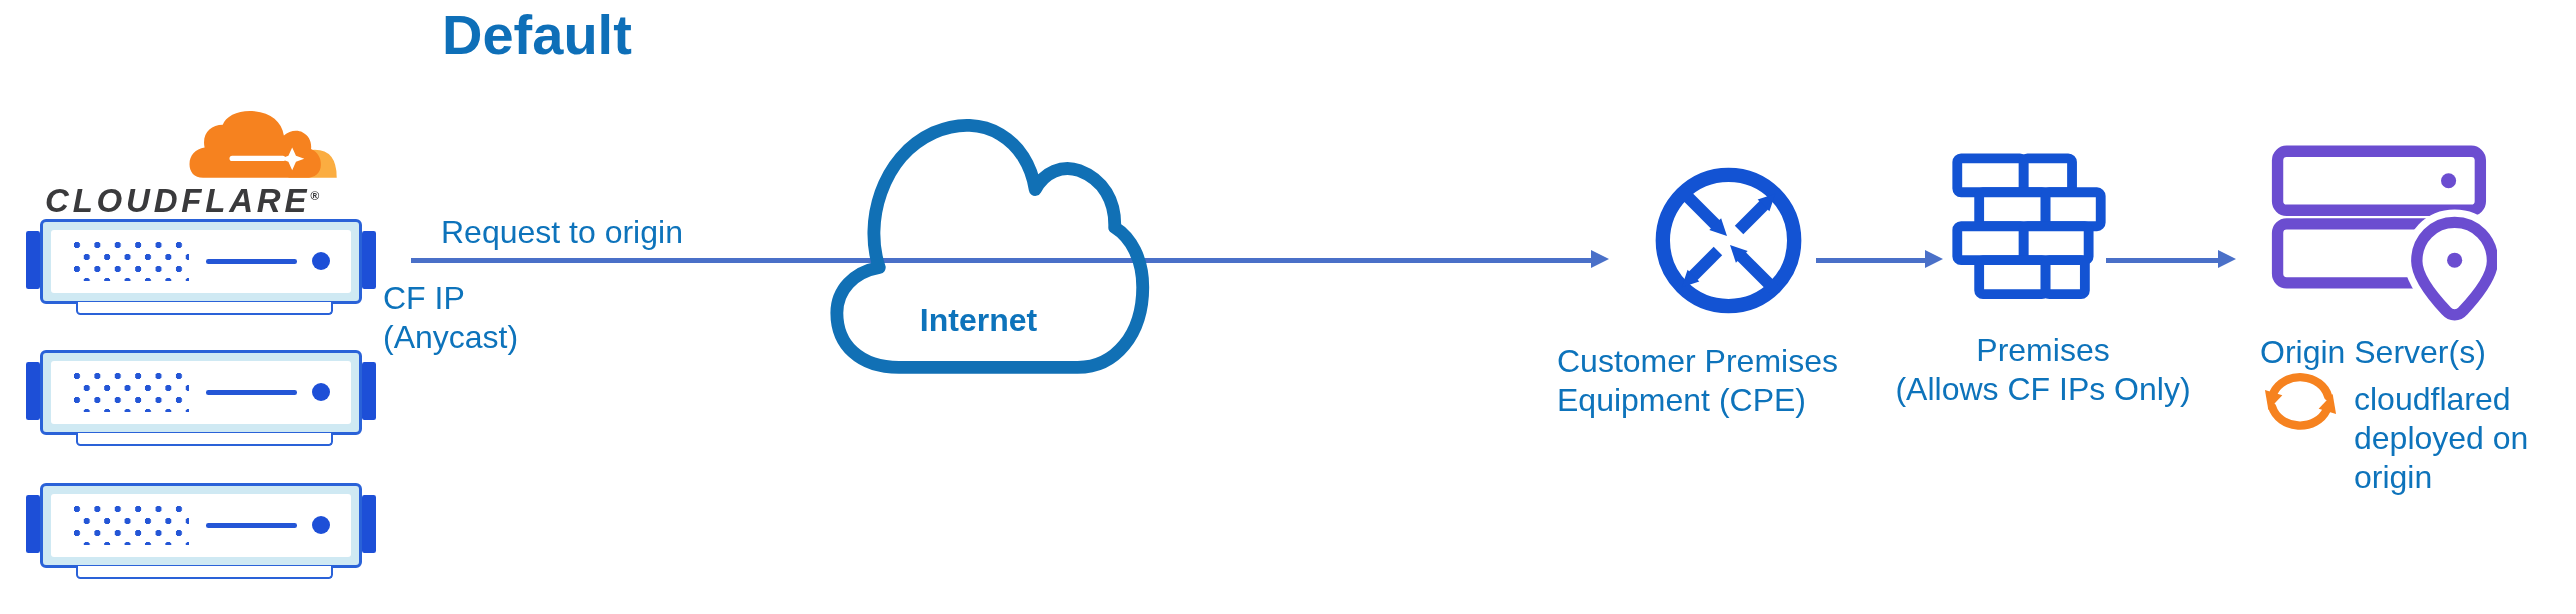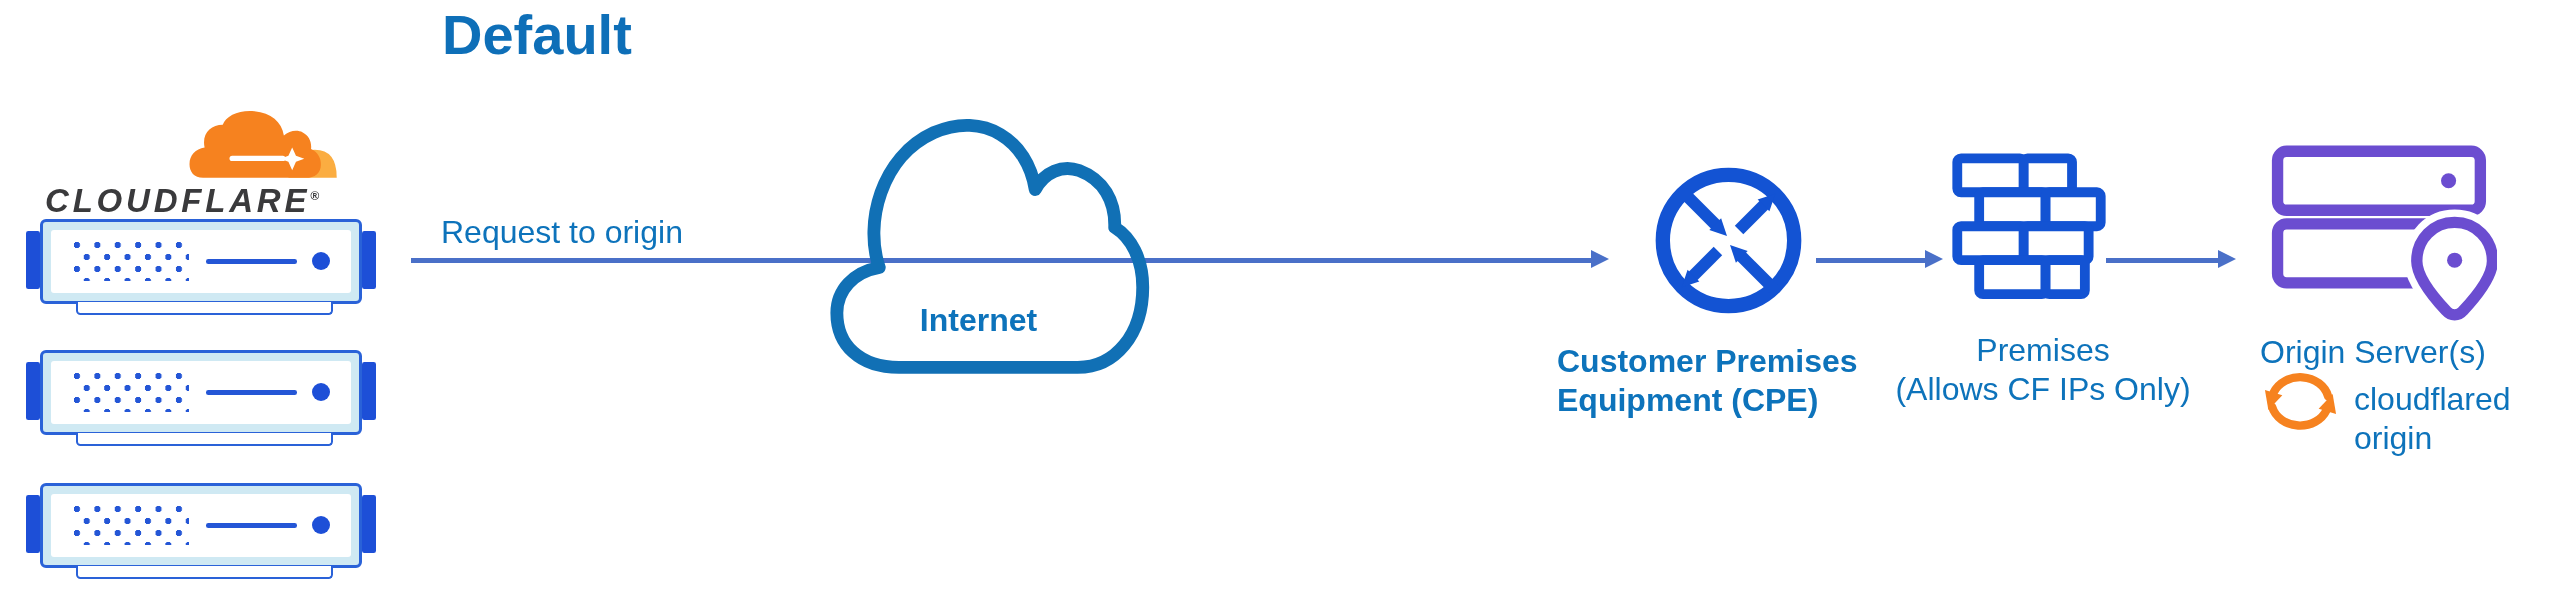"CF IP" div.lbl { html: none -> <div> <div>CF IP</div> <div>(Anycast)</div> </div> }
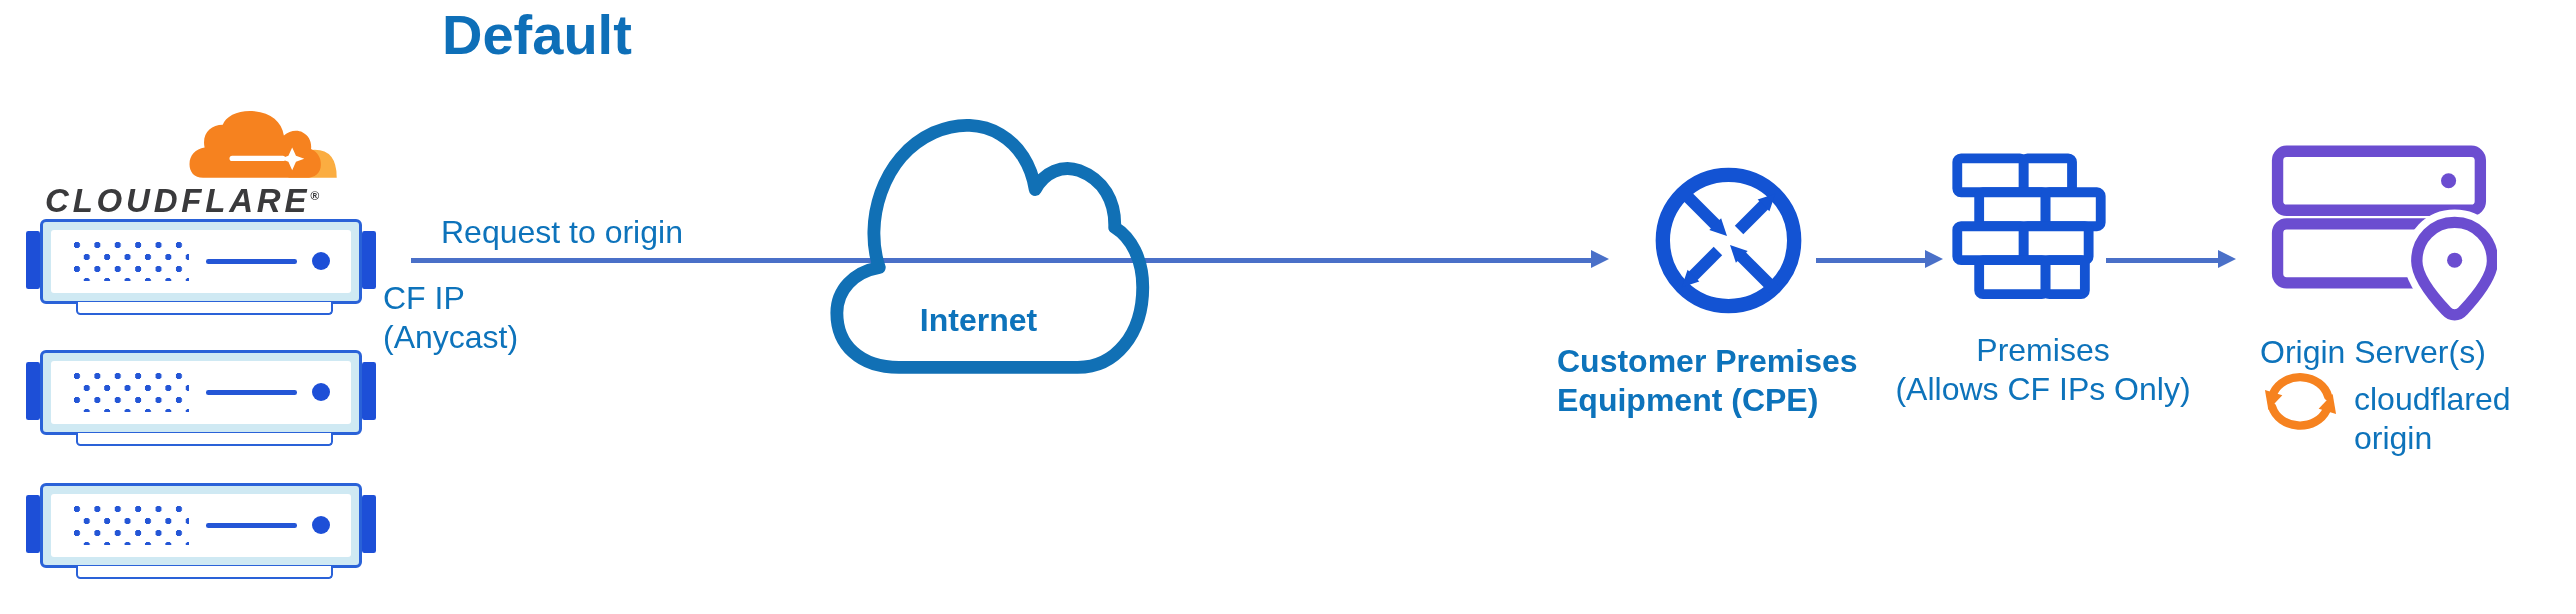"Customer Premises" div.lbl { font-weight: bold -> none }
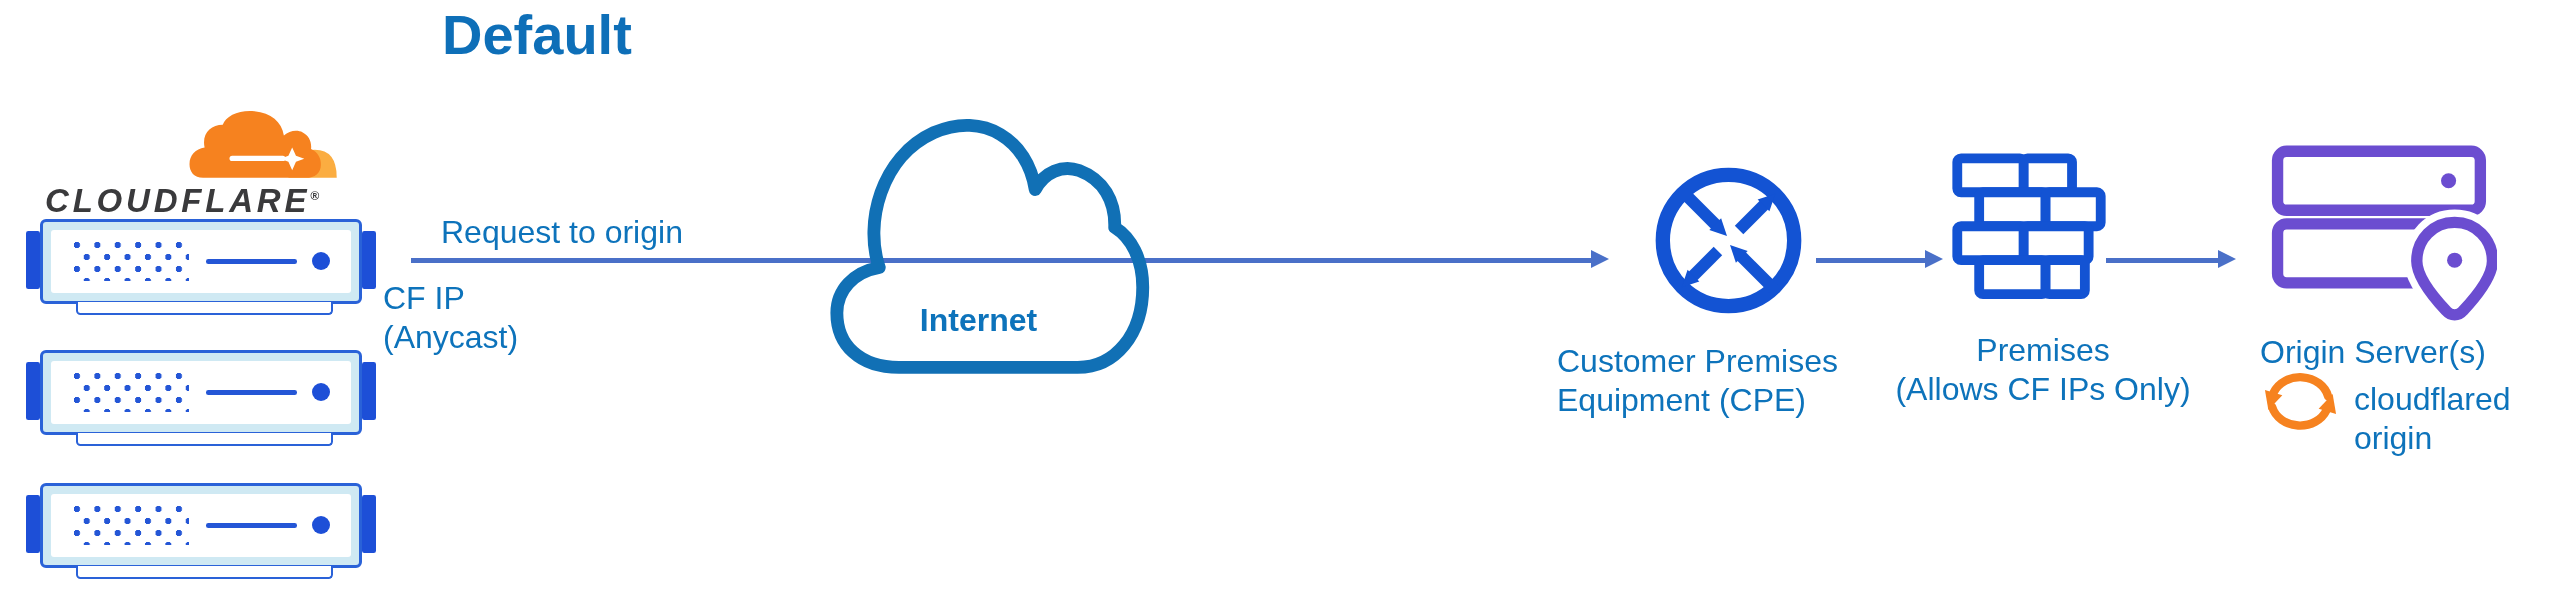"deployed on" div { html: none -> <div>deployed on</div> }
